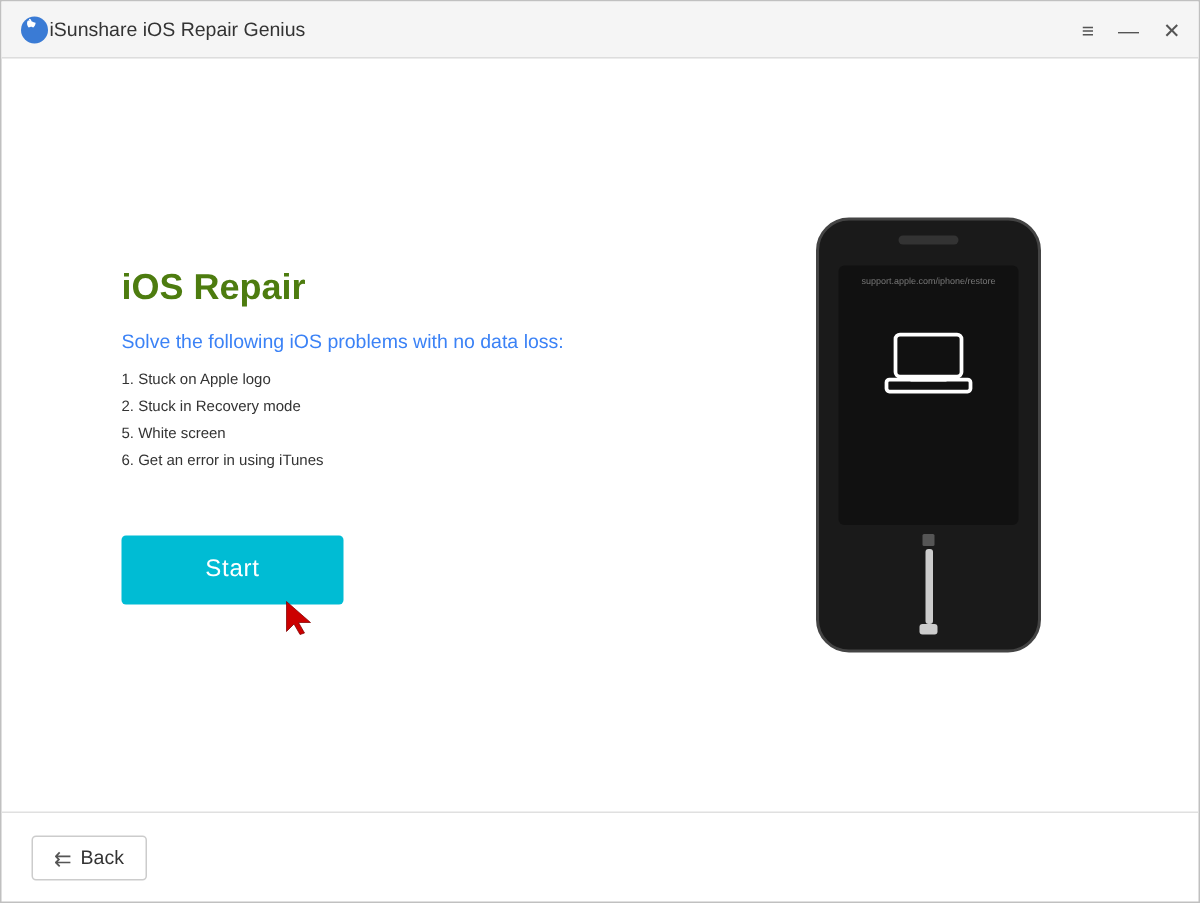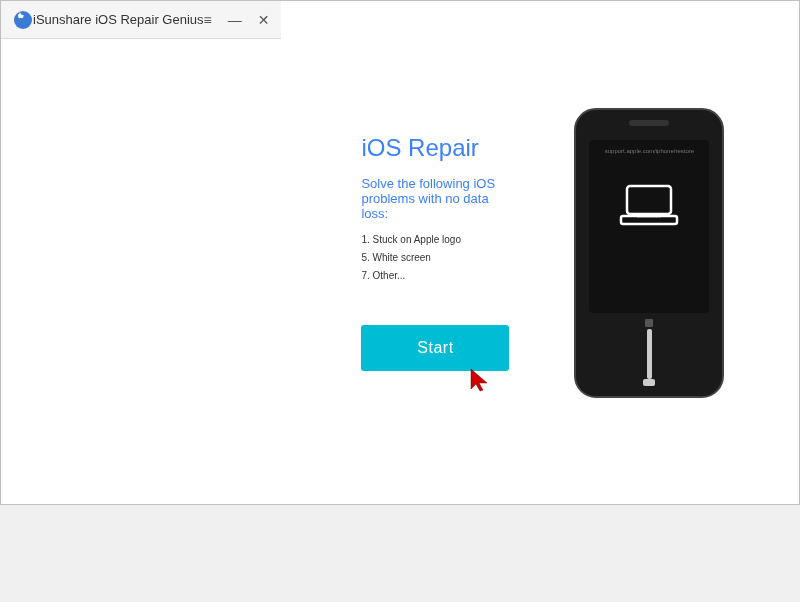"iSunshare iOS Repair Genius" .window { flex-direction: row -> column; height: 505px -> 602px }
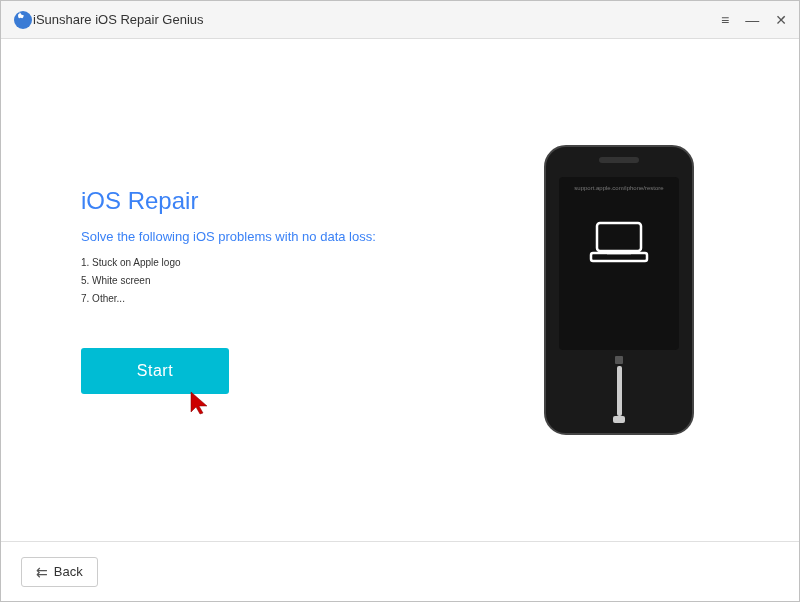"iOS Repair" .ios-repair-title { color: #3b82f6 -> #4d7c0f; font-weight: 400 -> 700 }
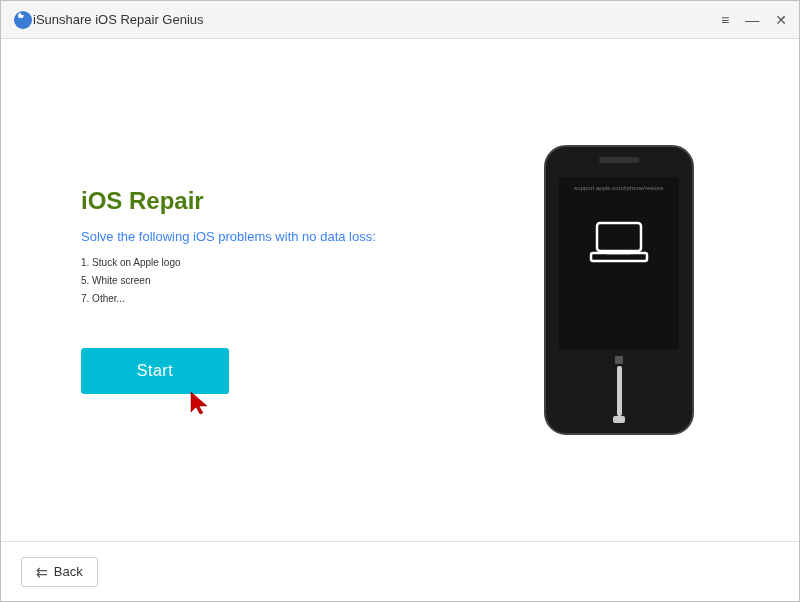"2. Stuck in Recovery mode" li { html: none -> <li>2. Stuck in Recovery mode</li> }
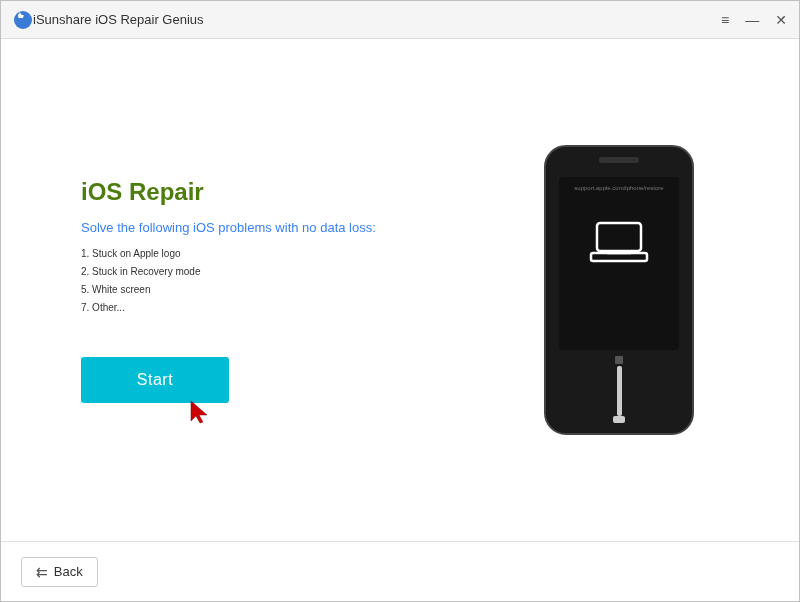"6. Get an error in" li { html: none -> <li>6. Get an error in using iTunes</li> }
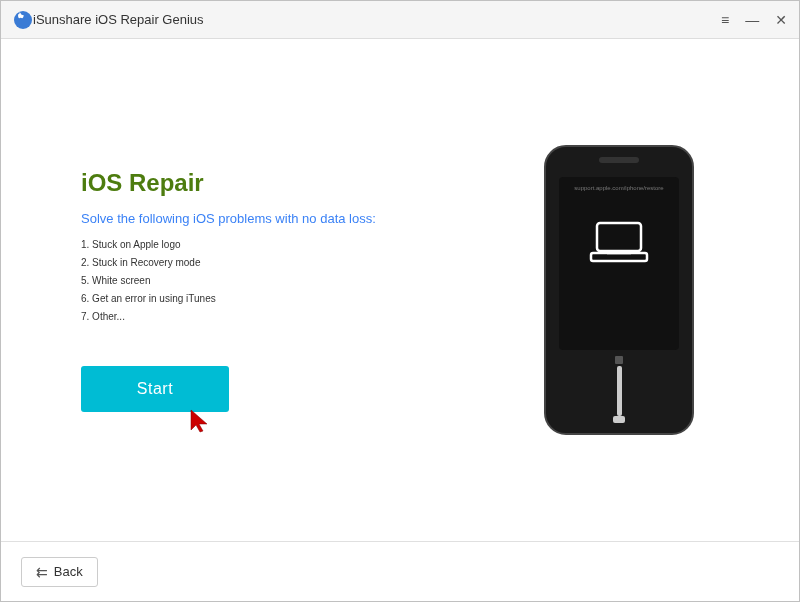"7. Other..." li { html: <li>7. Other...</li> -> none }
